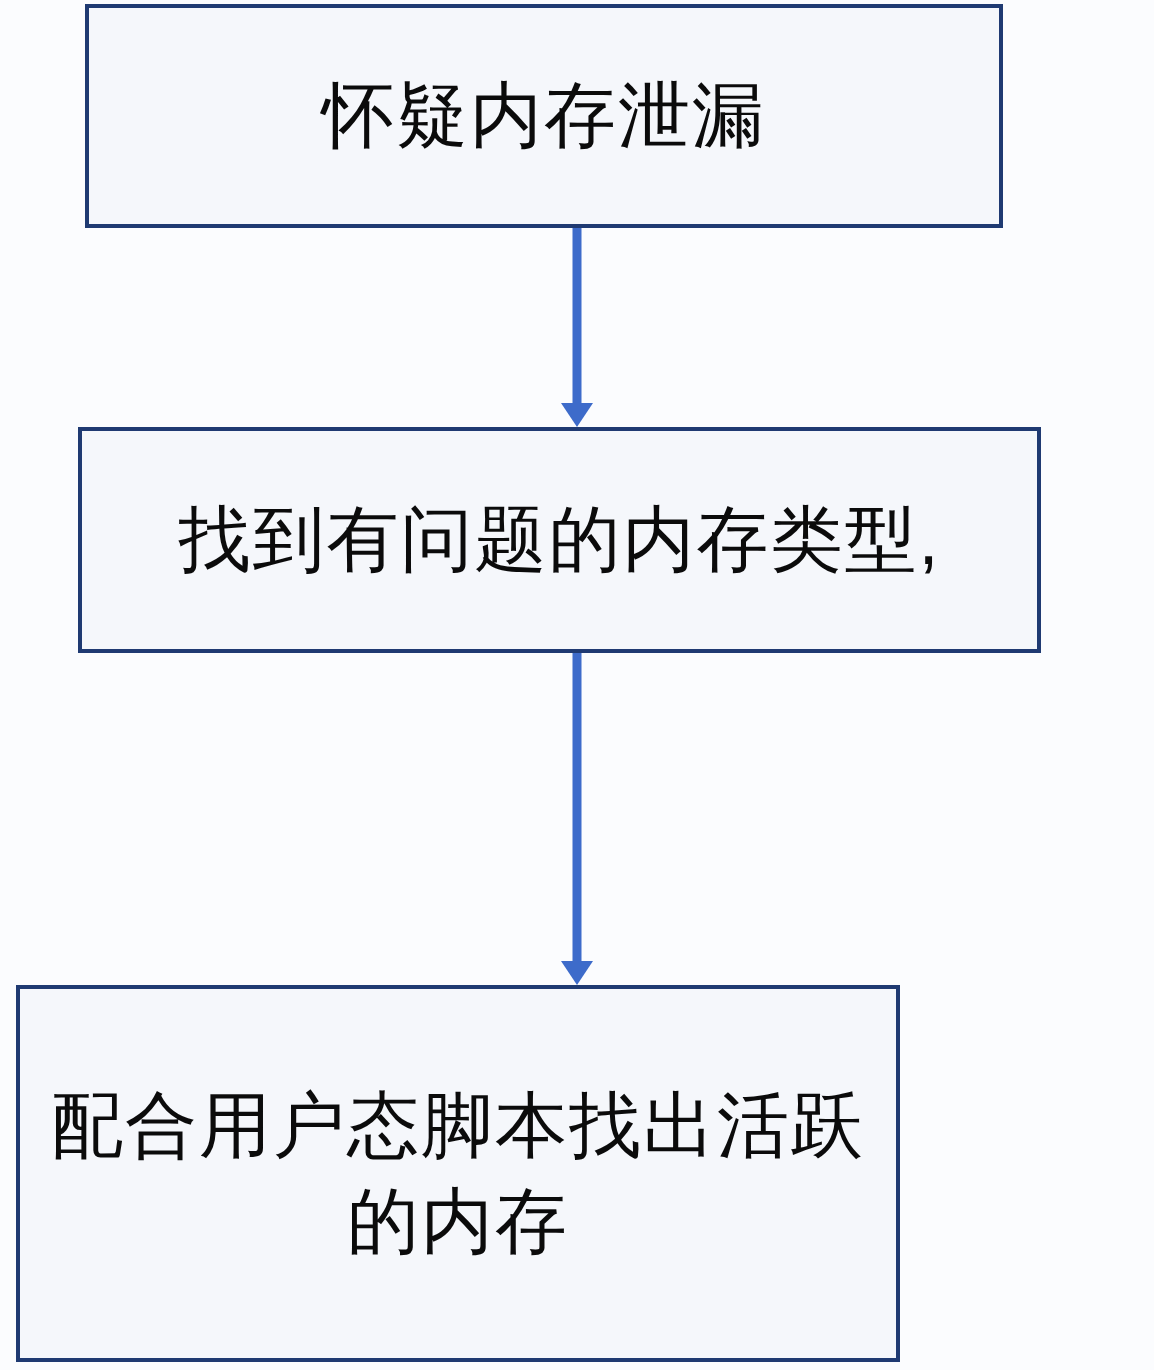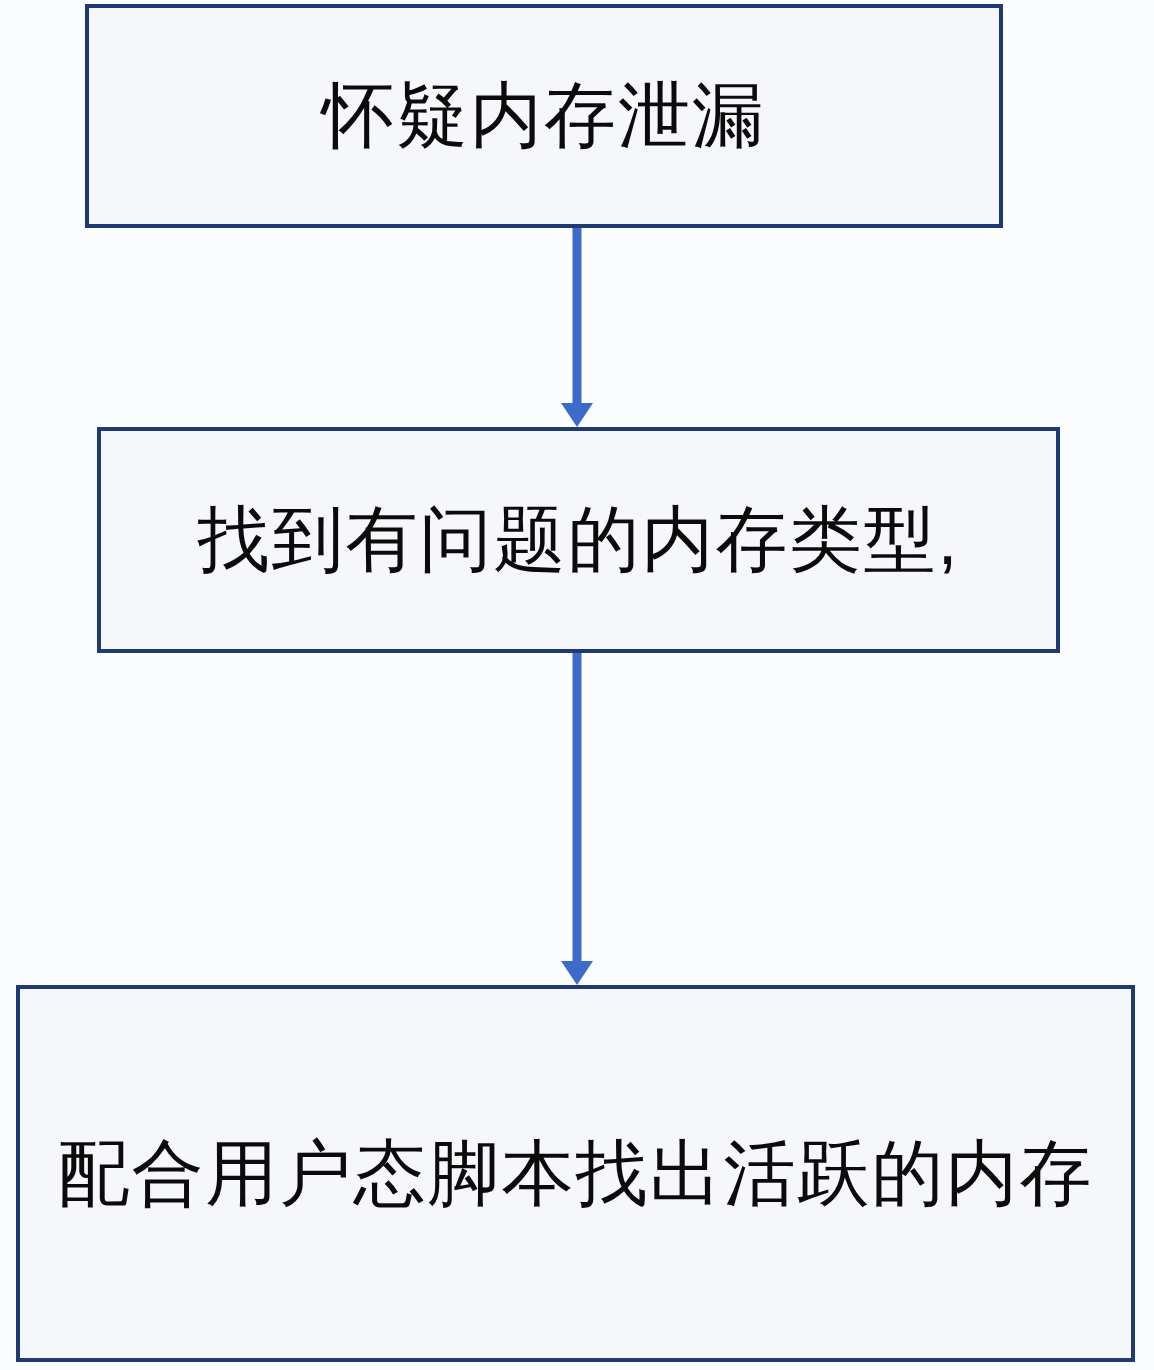"找到有问题的内存类型," .node-2 { left: 97px -> 78px }
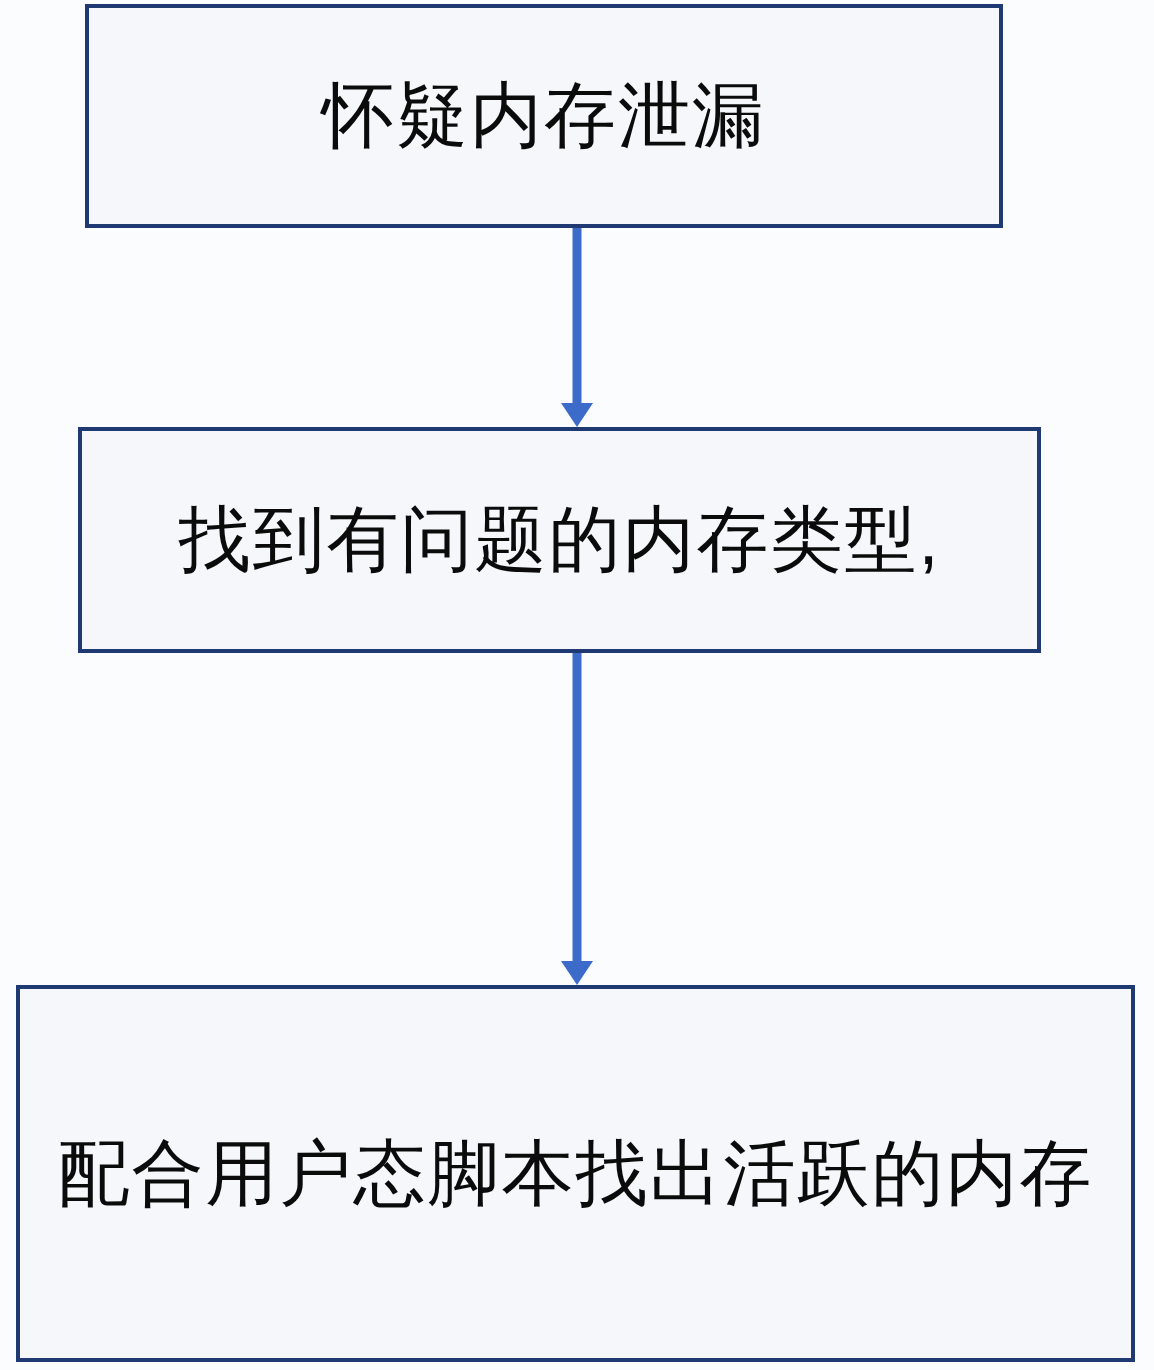"配合用户态脚本找出活跃的内存" .node-3 { width: 1119px -> 884px }
